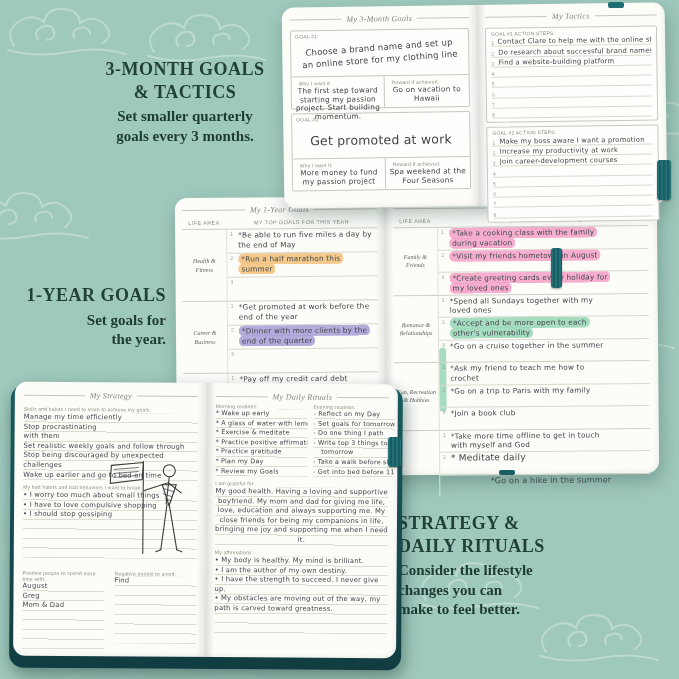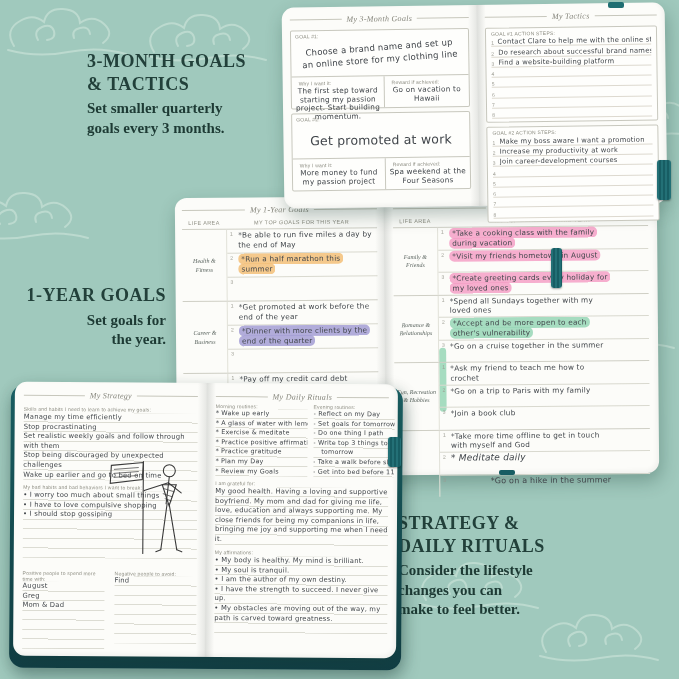"3-MONTH GOALS" .anno-3m { text-align: left -> center; top: 50px -> 58px }
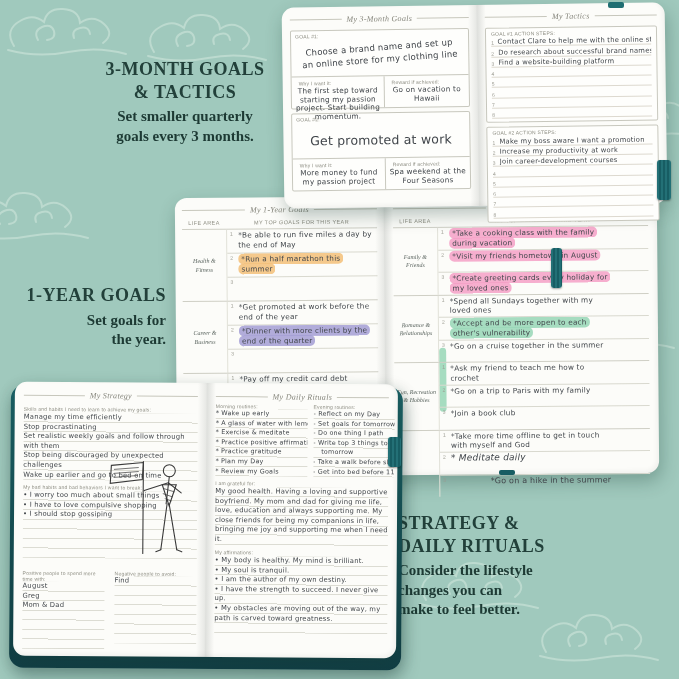"Set realistic weekly goals and" div.hwl { order: before "with them" -> after "with them" }
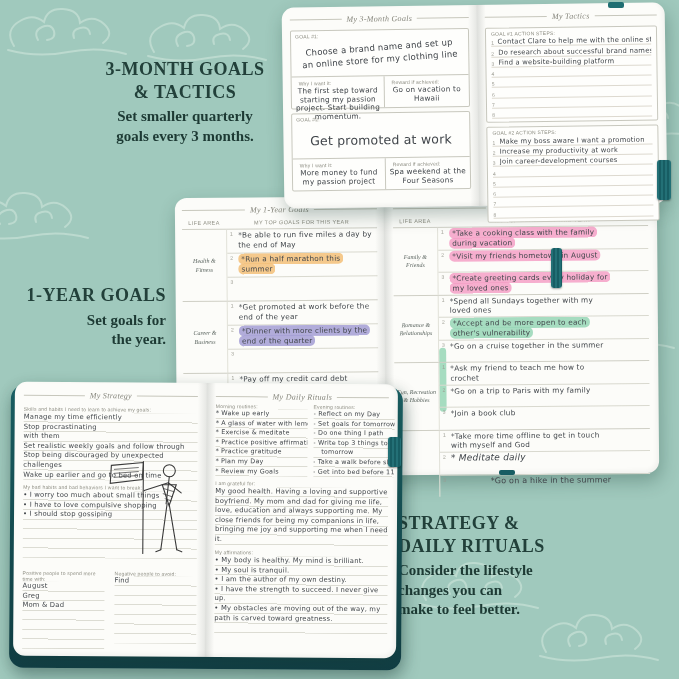"* Meditate daily" div.g { font-style: italic -> none }
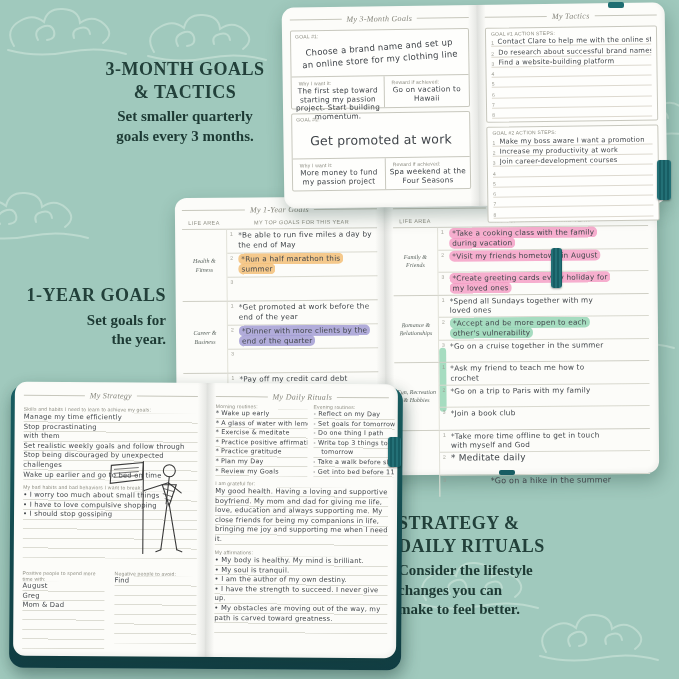"My good health. Having a" .para { text-align: none -> center }
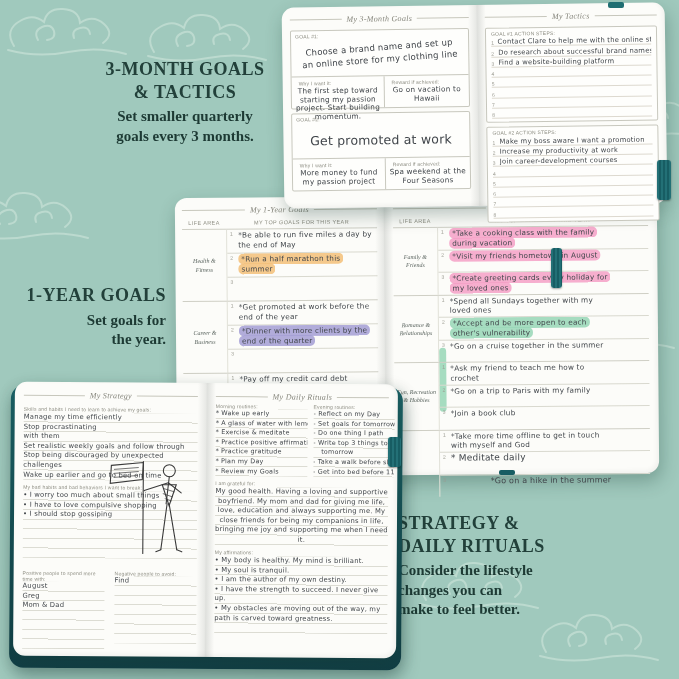"• My soul is tranquil." div.hwl { html: <div>• My soul is tranquil.</div> -> none }
